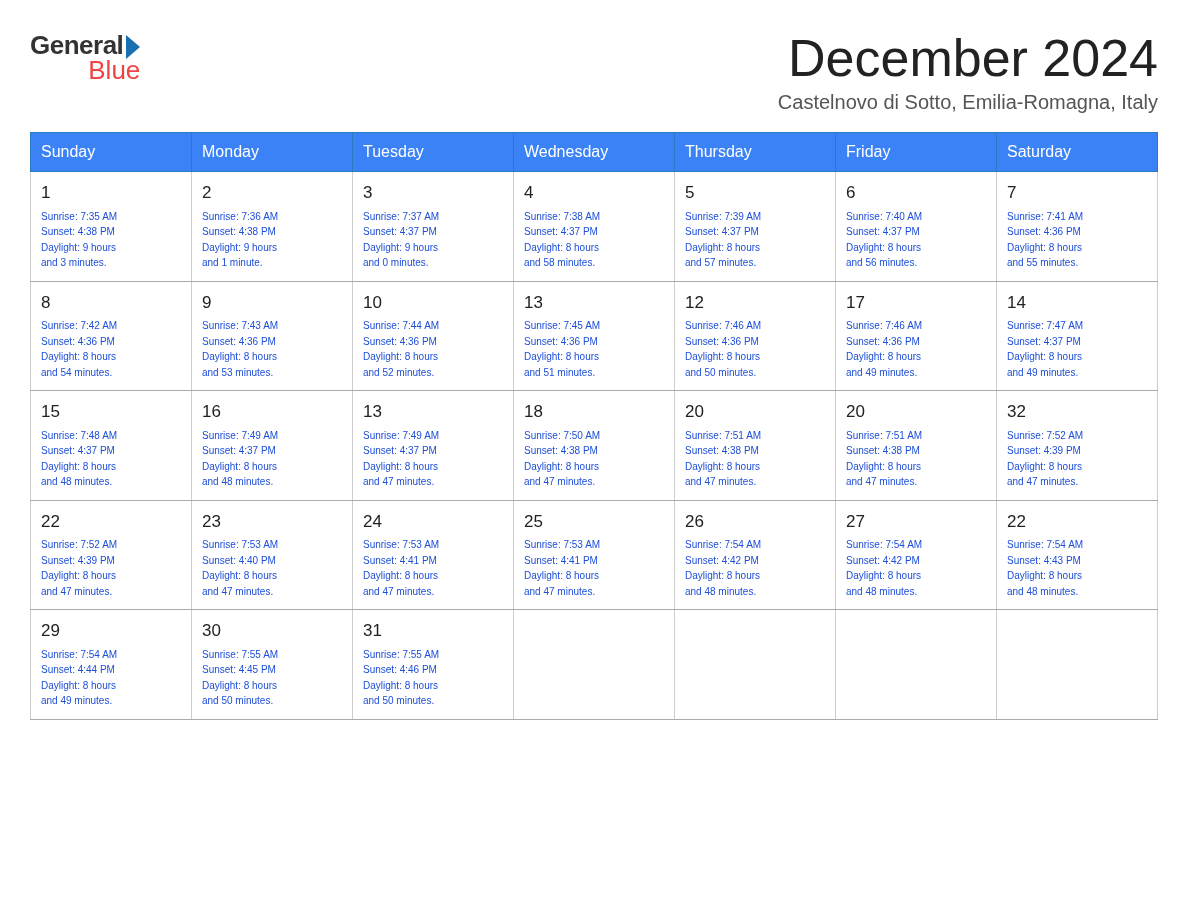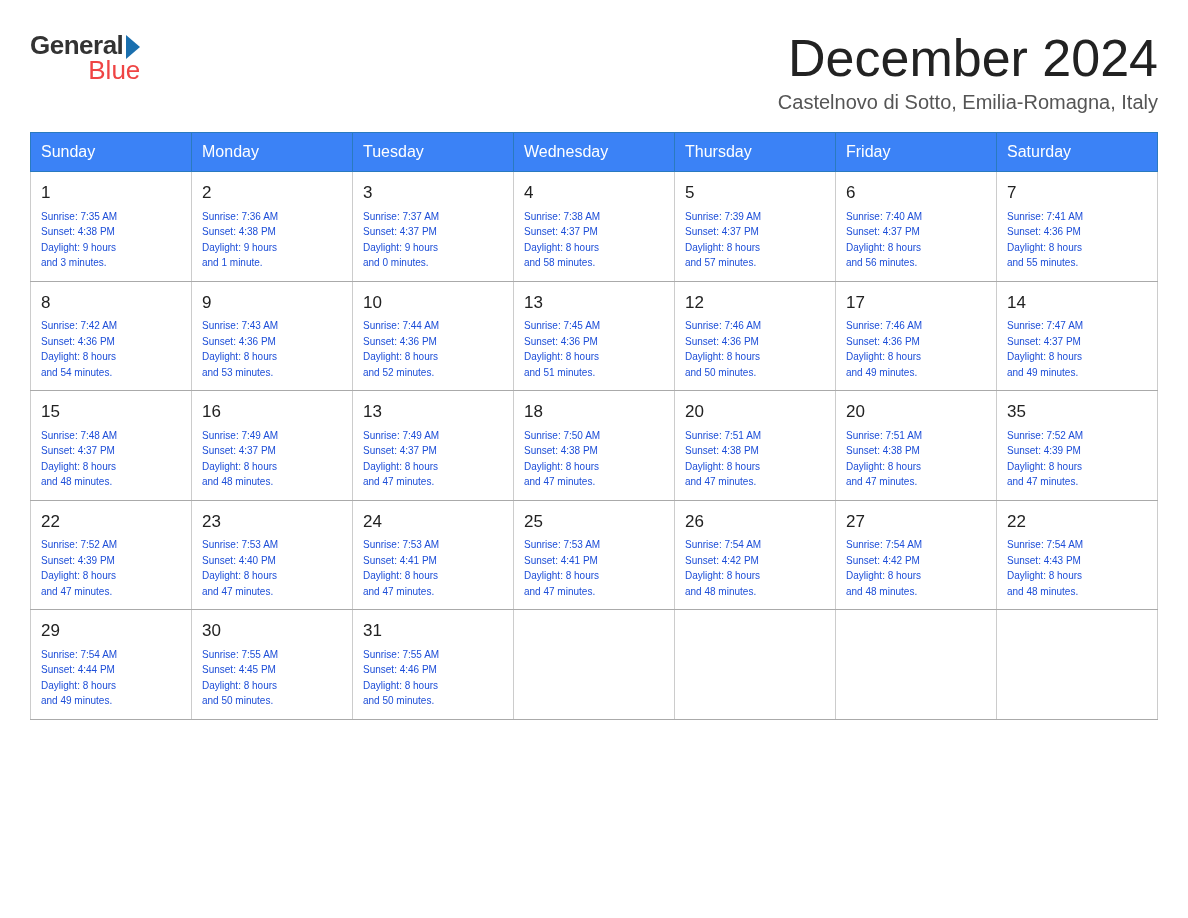"35" span.day-number { text: 35 -> 32 }
